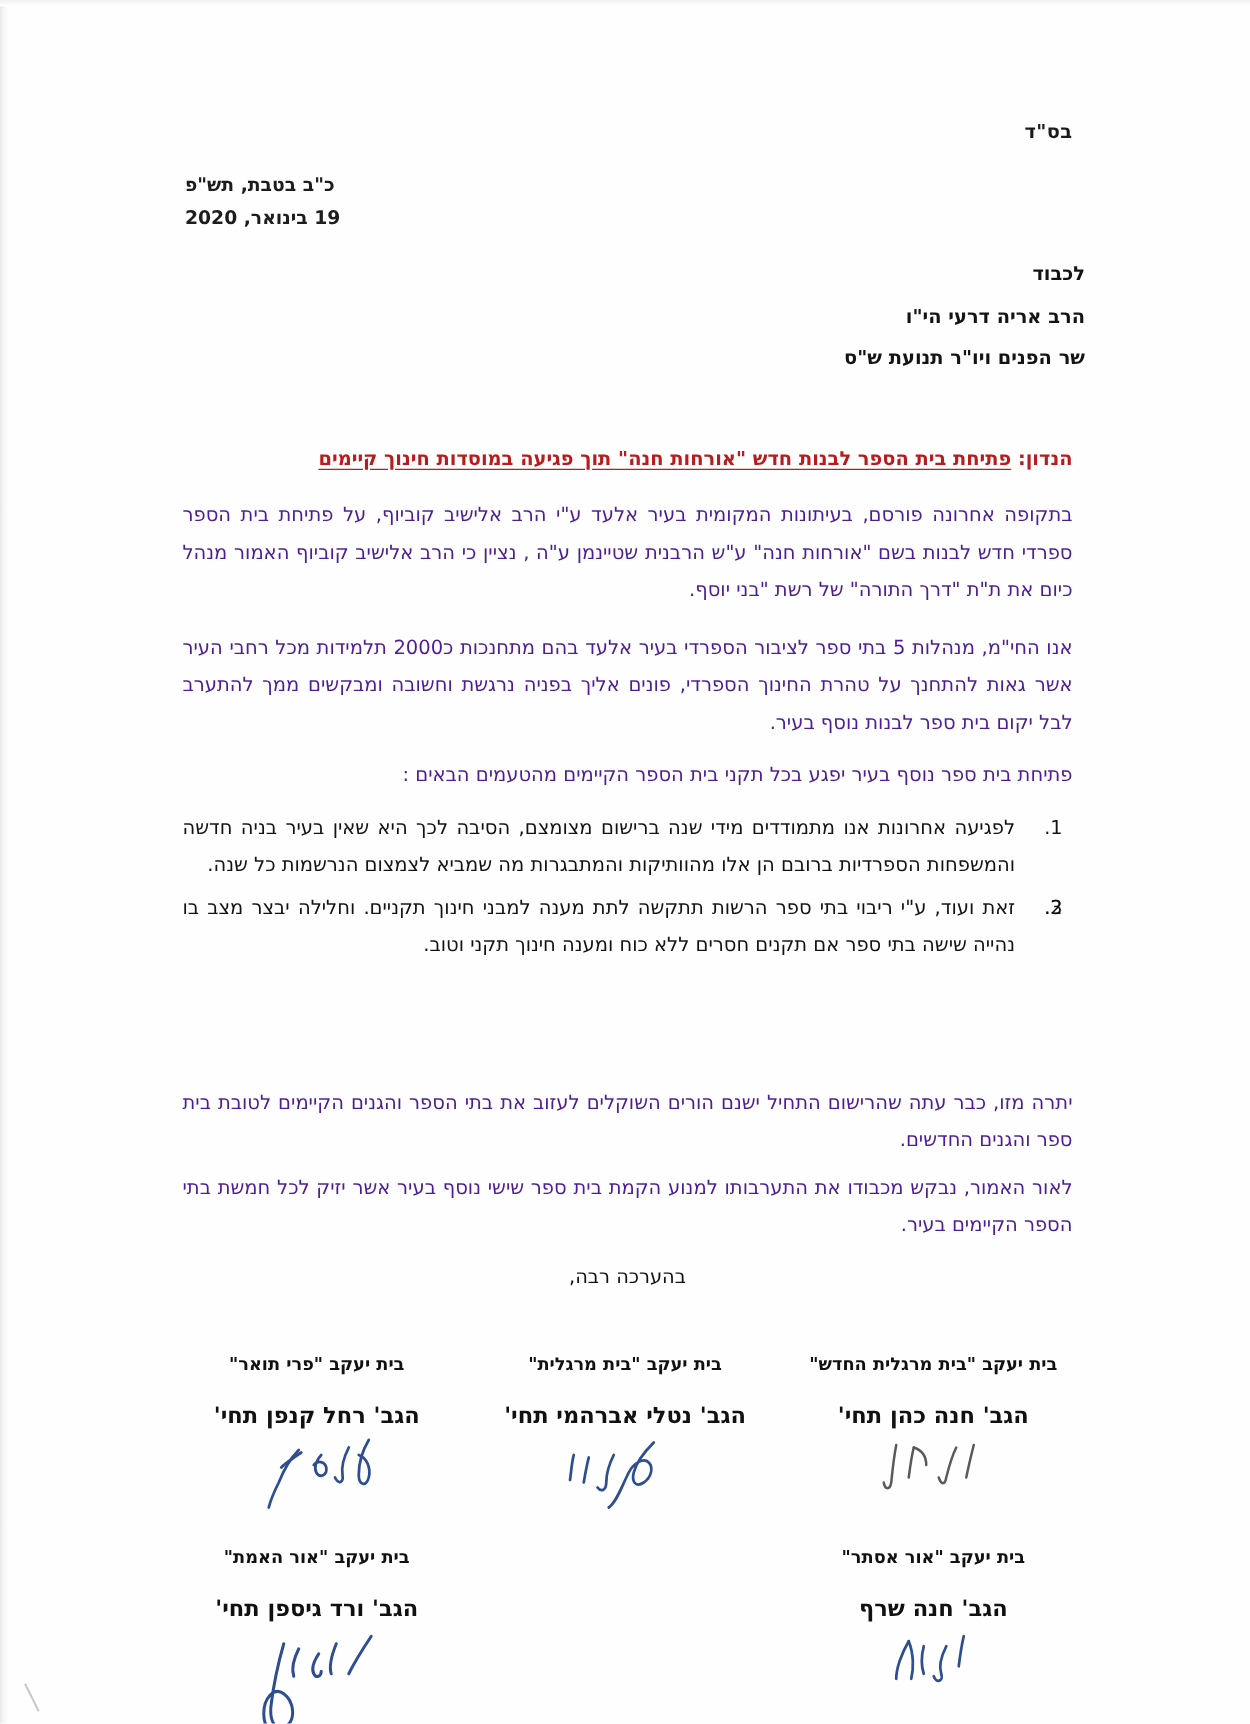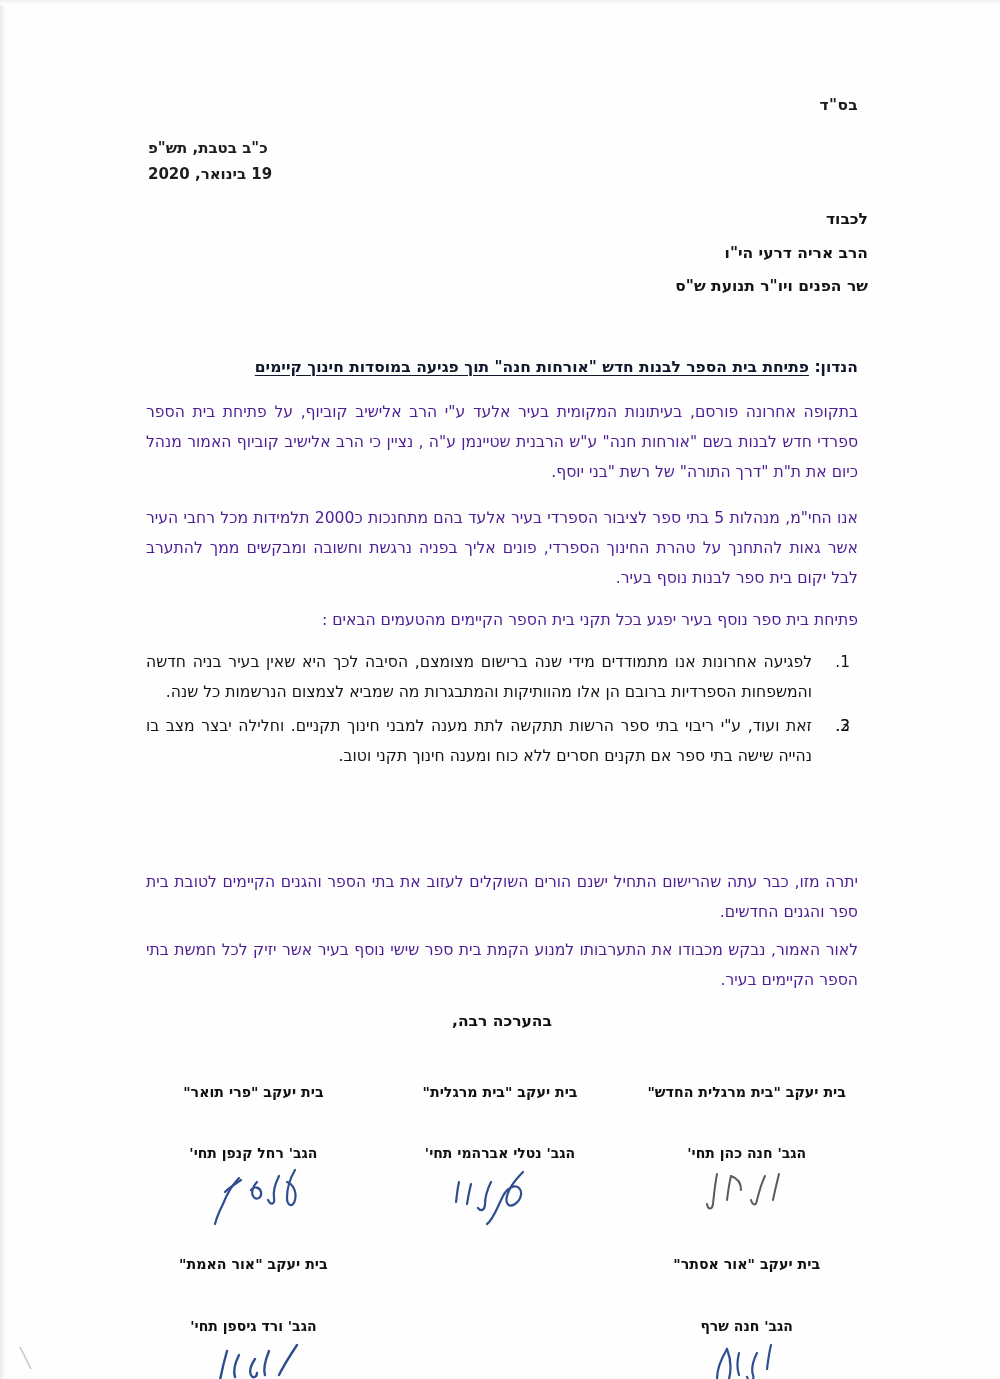"הנדון: פתיחת בית הספר לבנות" .subject { color: #0f172a -> #b91c1c }
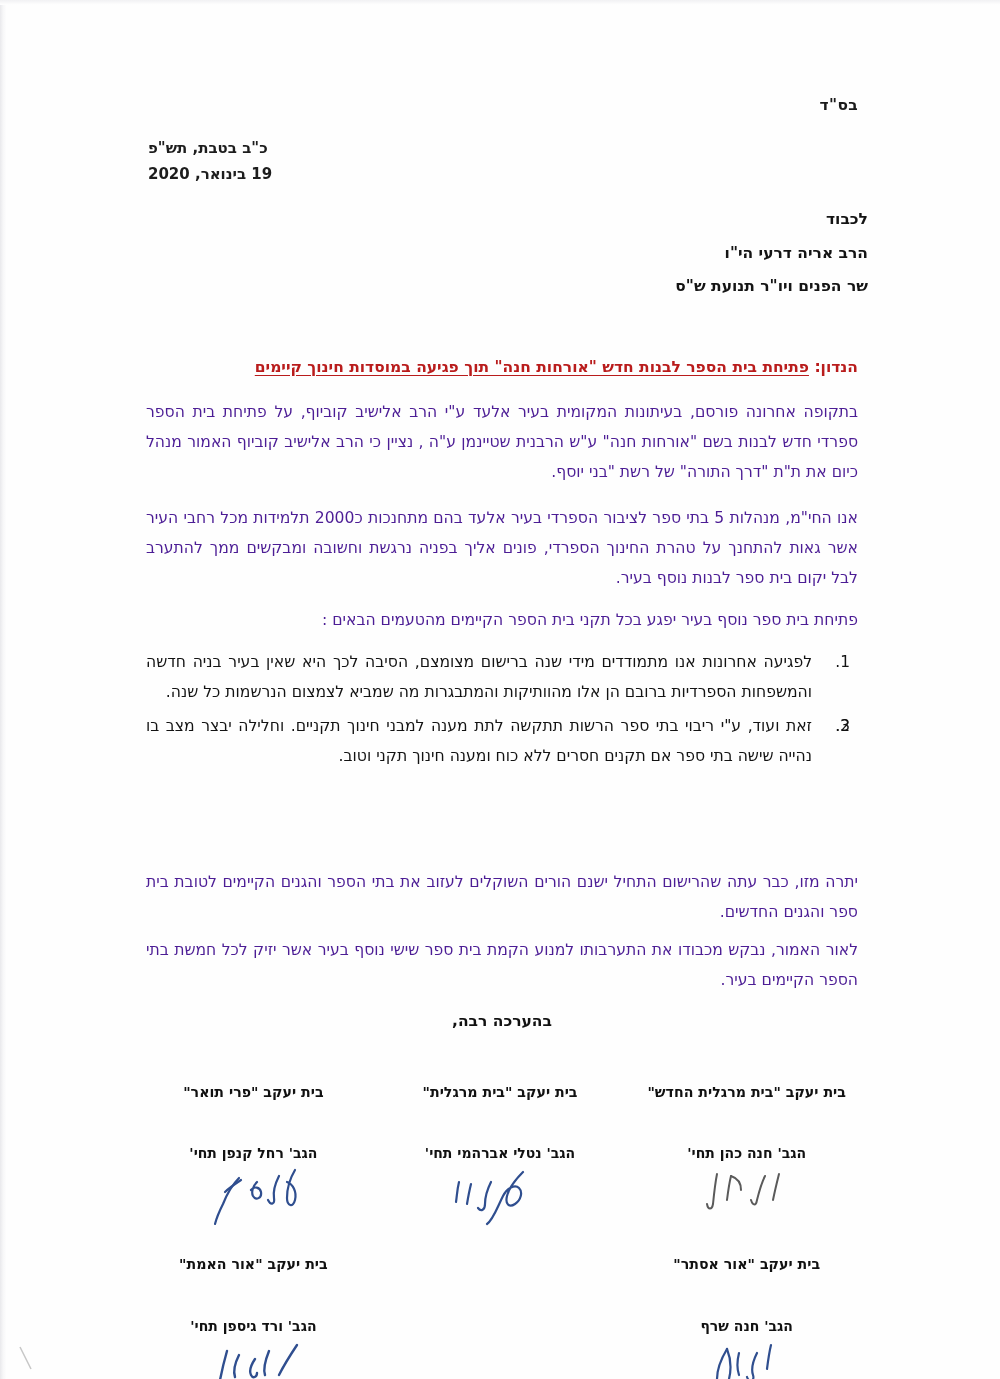"בהערכה רבה," .closing { font-weight: 700 -> 400 }
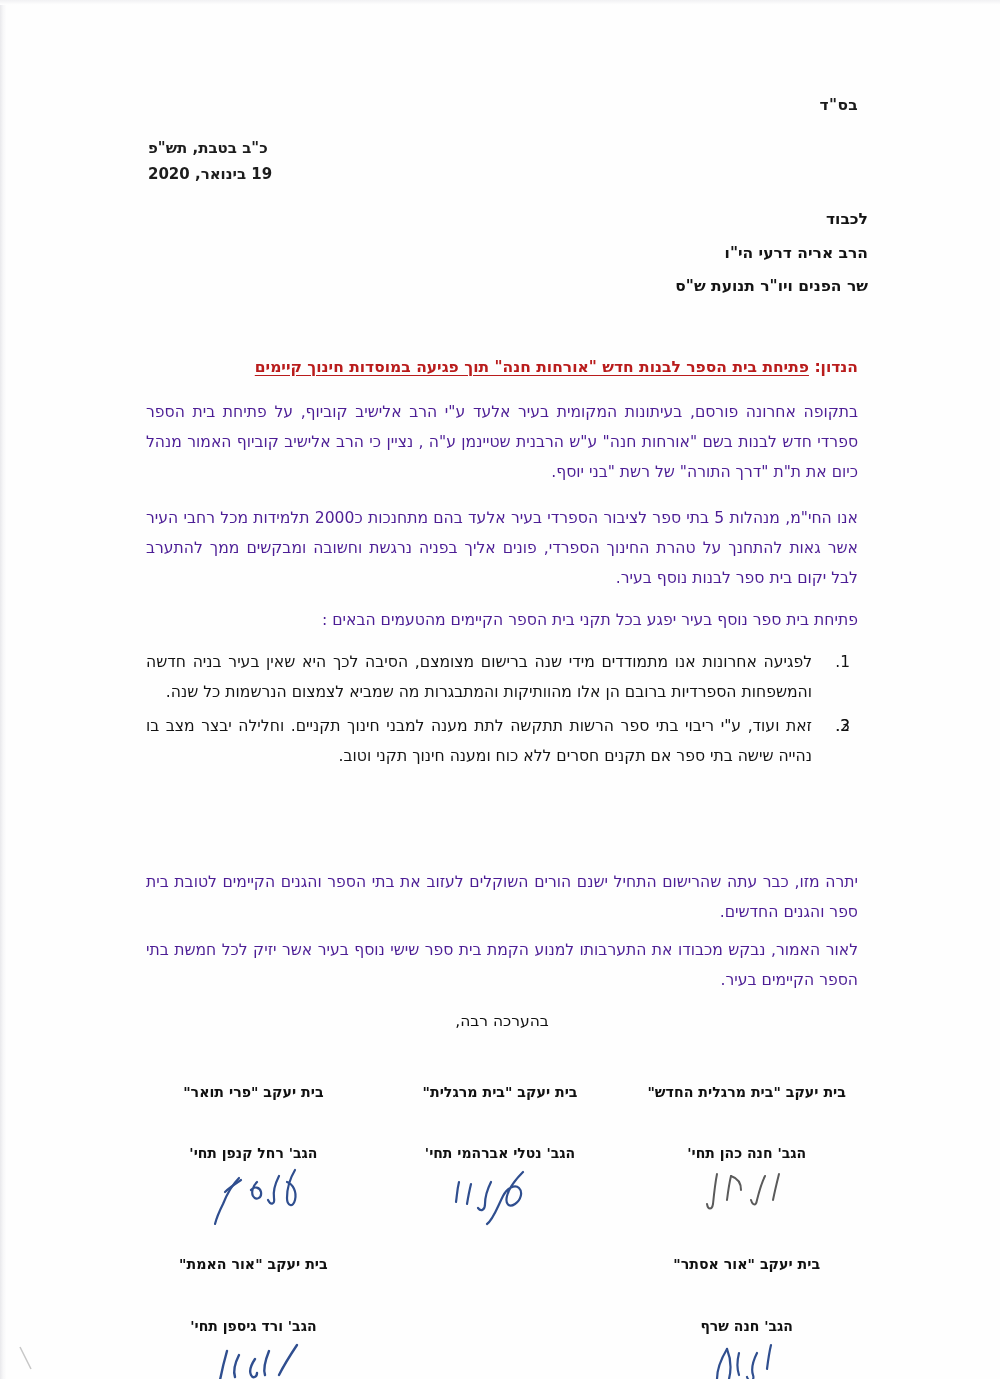"הגב' רחל קנפן תחי'" .sig-person { font-size: 14px -> 18px; margin-top: 40px -> 16px }
